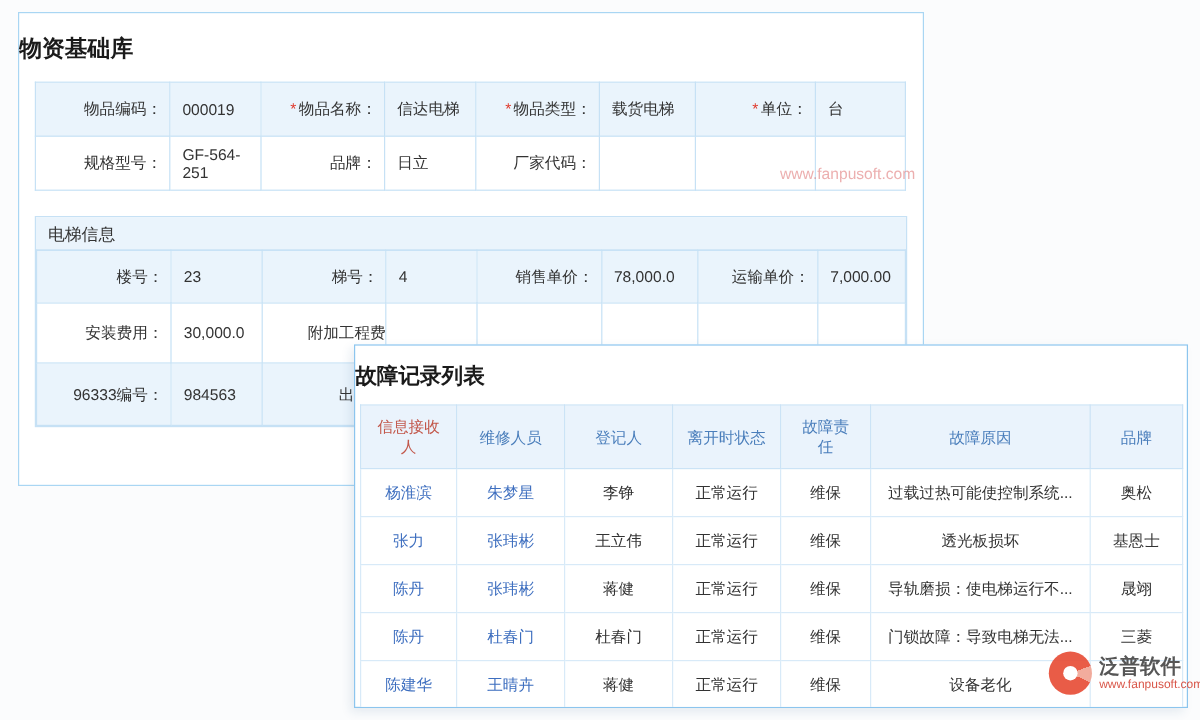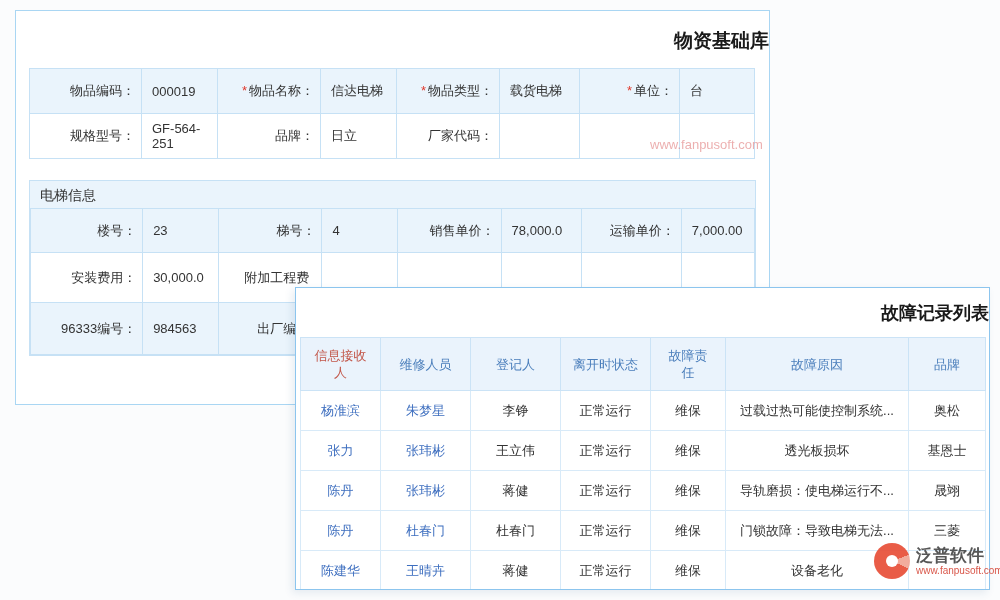"物资基础库" .panel h1 { text-align: right -> left }
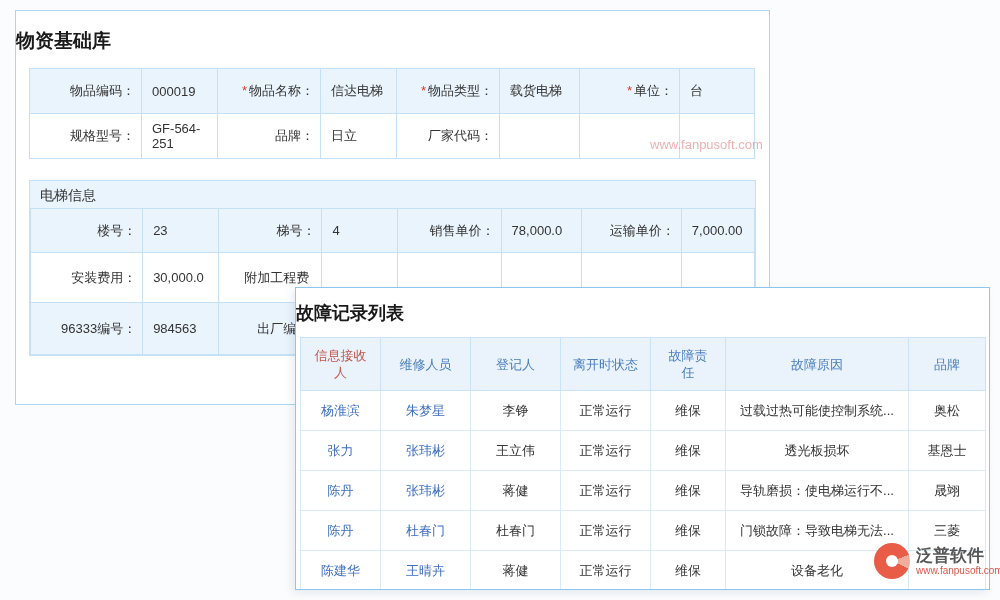"附加工程费" td.lbl-left { text-align: center -> right }
